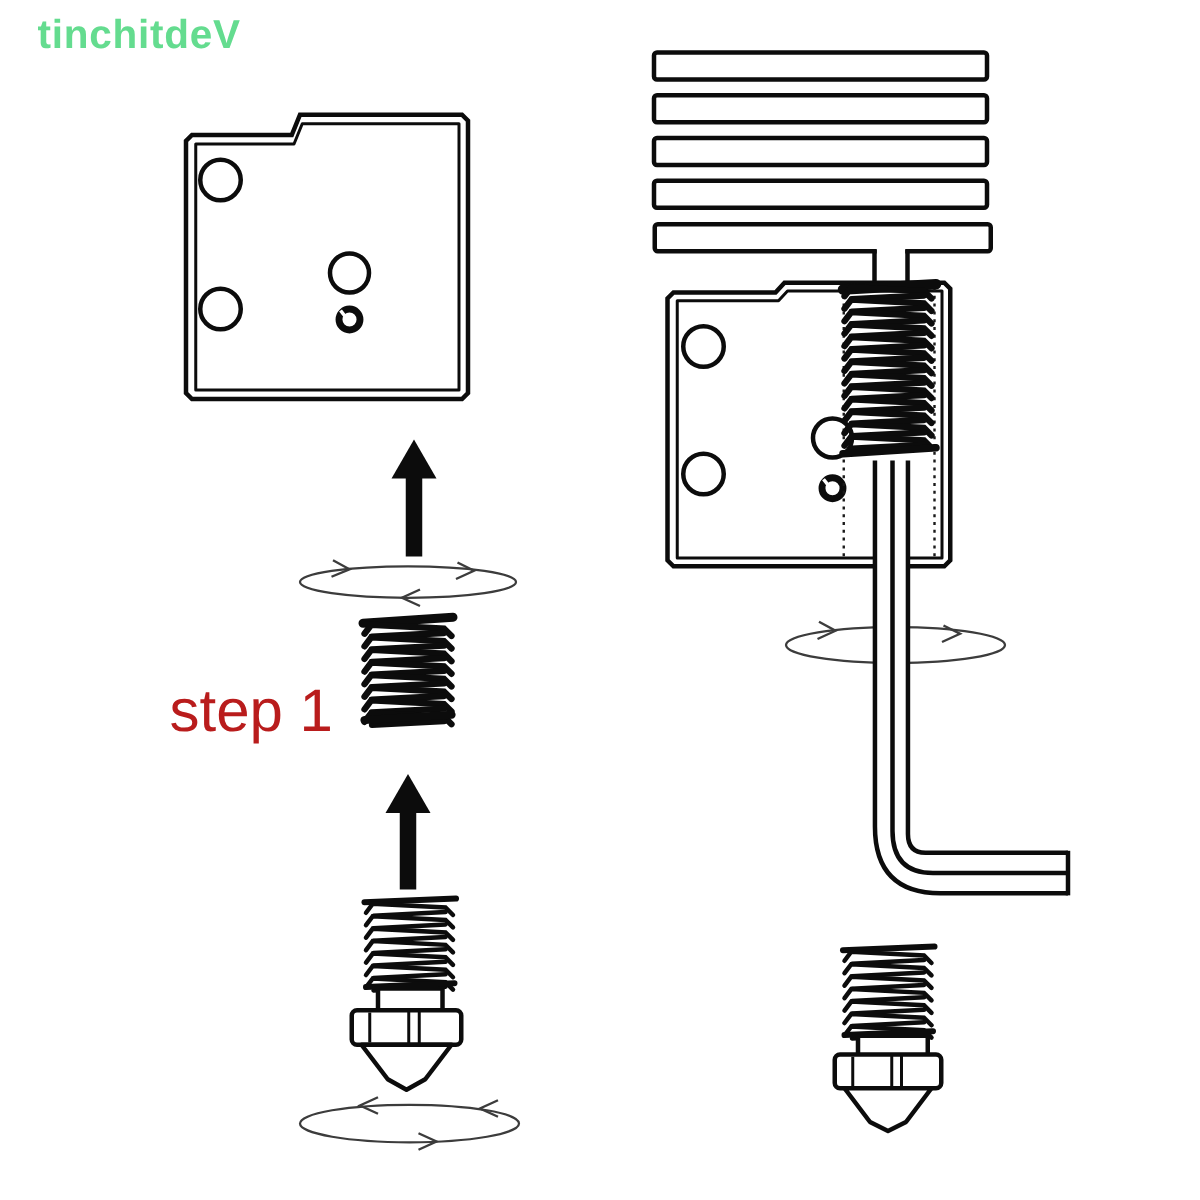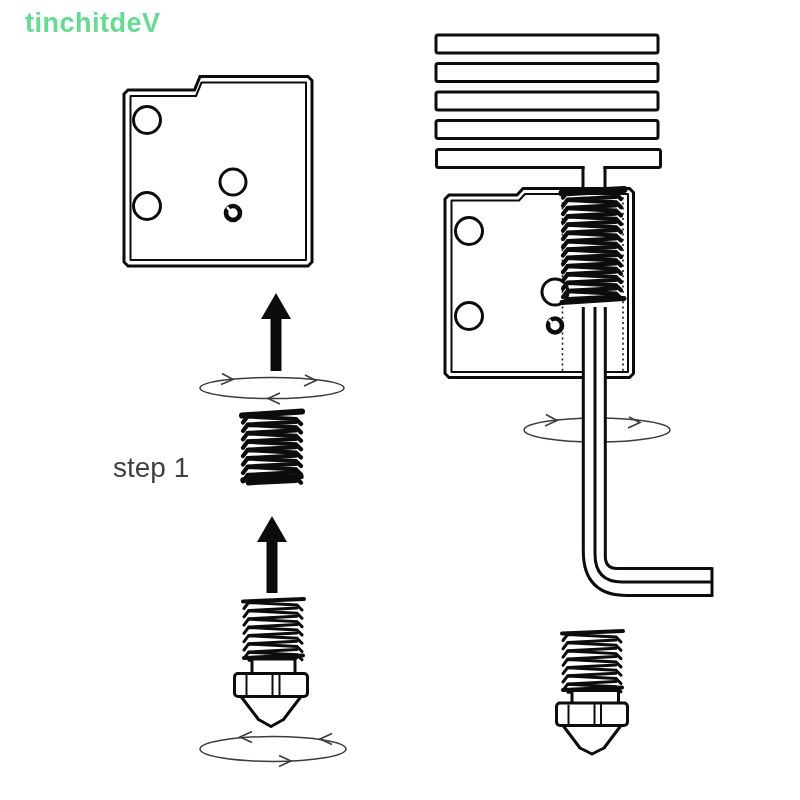"step 1" .step-label { color: #404040 -> #b91c1c; font-size: 28px -> 40px }
